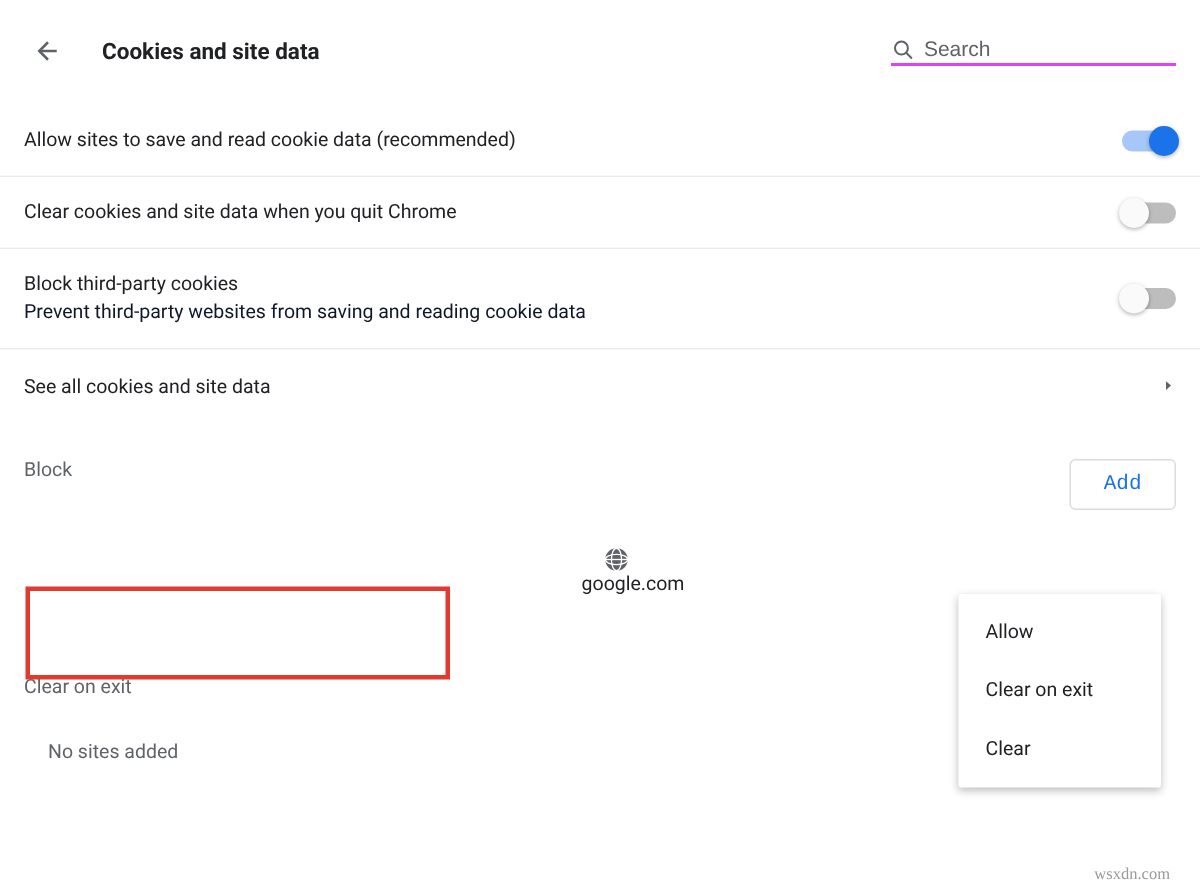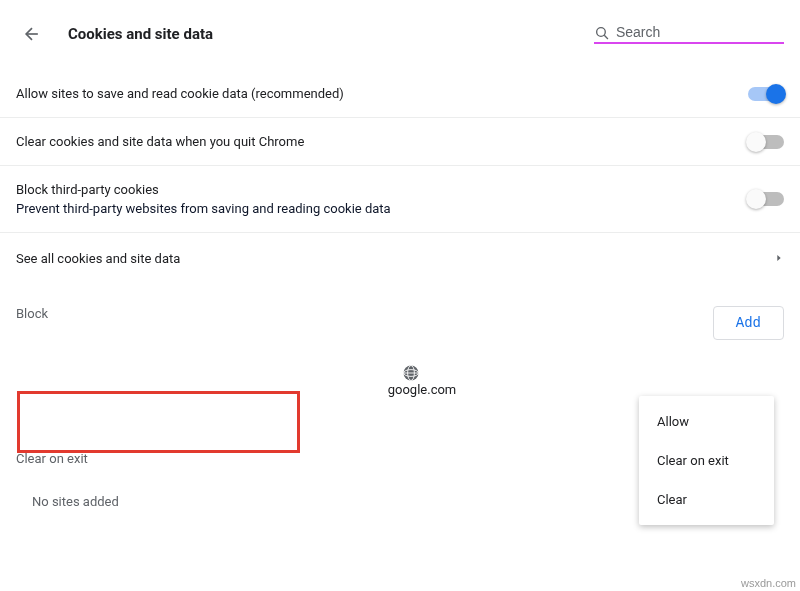"wsxdn.com" .watermark { font-family: Liberation Sans, sans-serif -> Liberation Serif, serif; right: 4px -> 20px }
